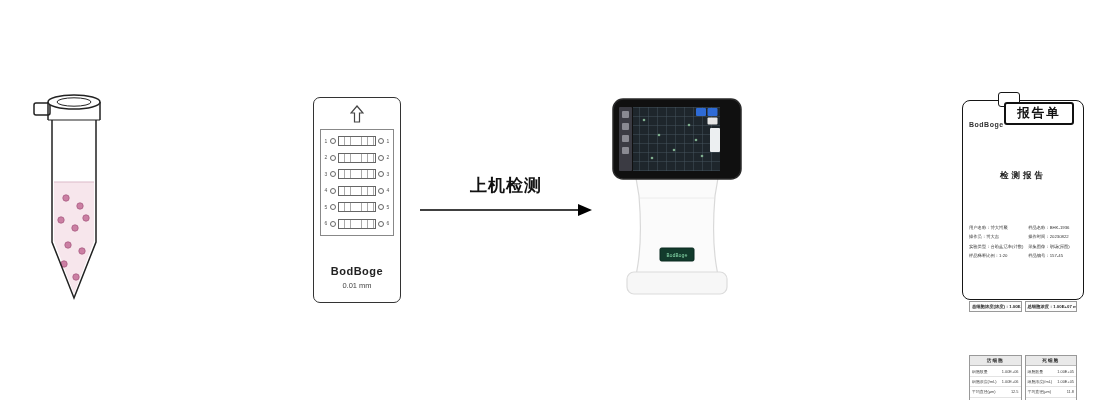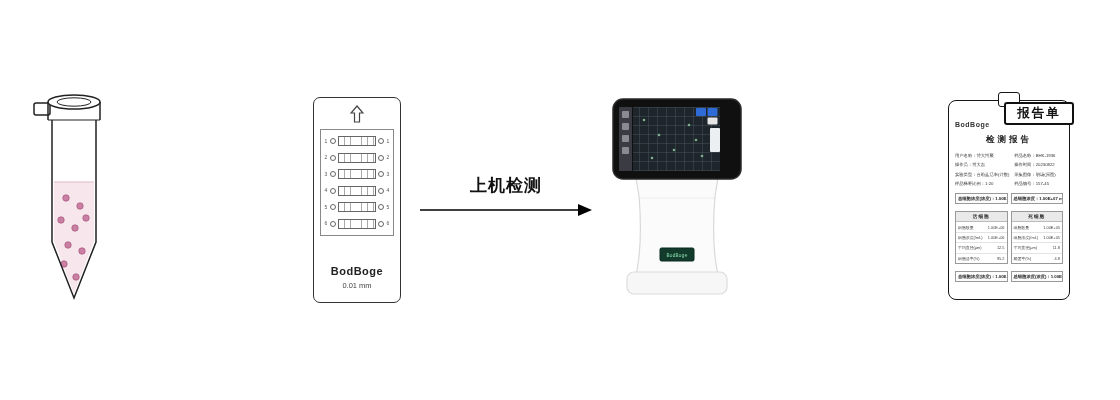"检测报告" .sheet { gap: none -> 36px; left: 2px -> 16px }
